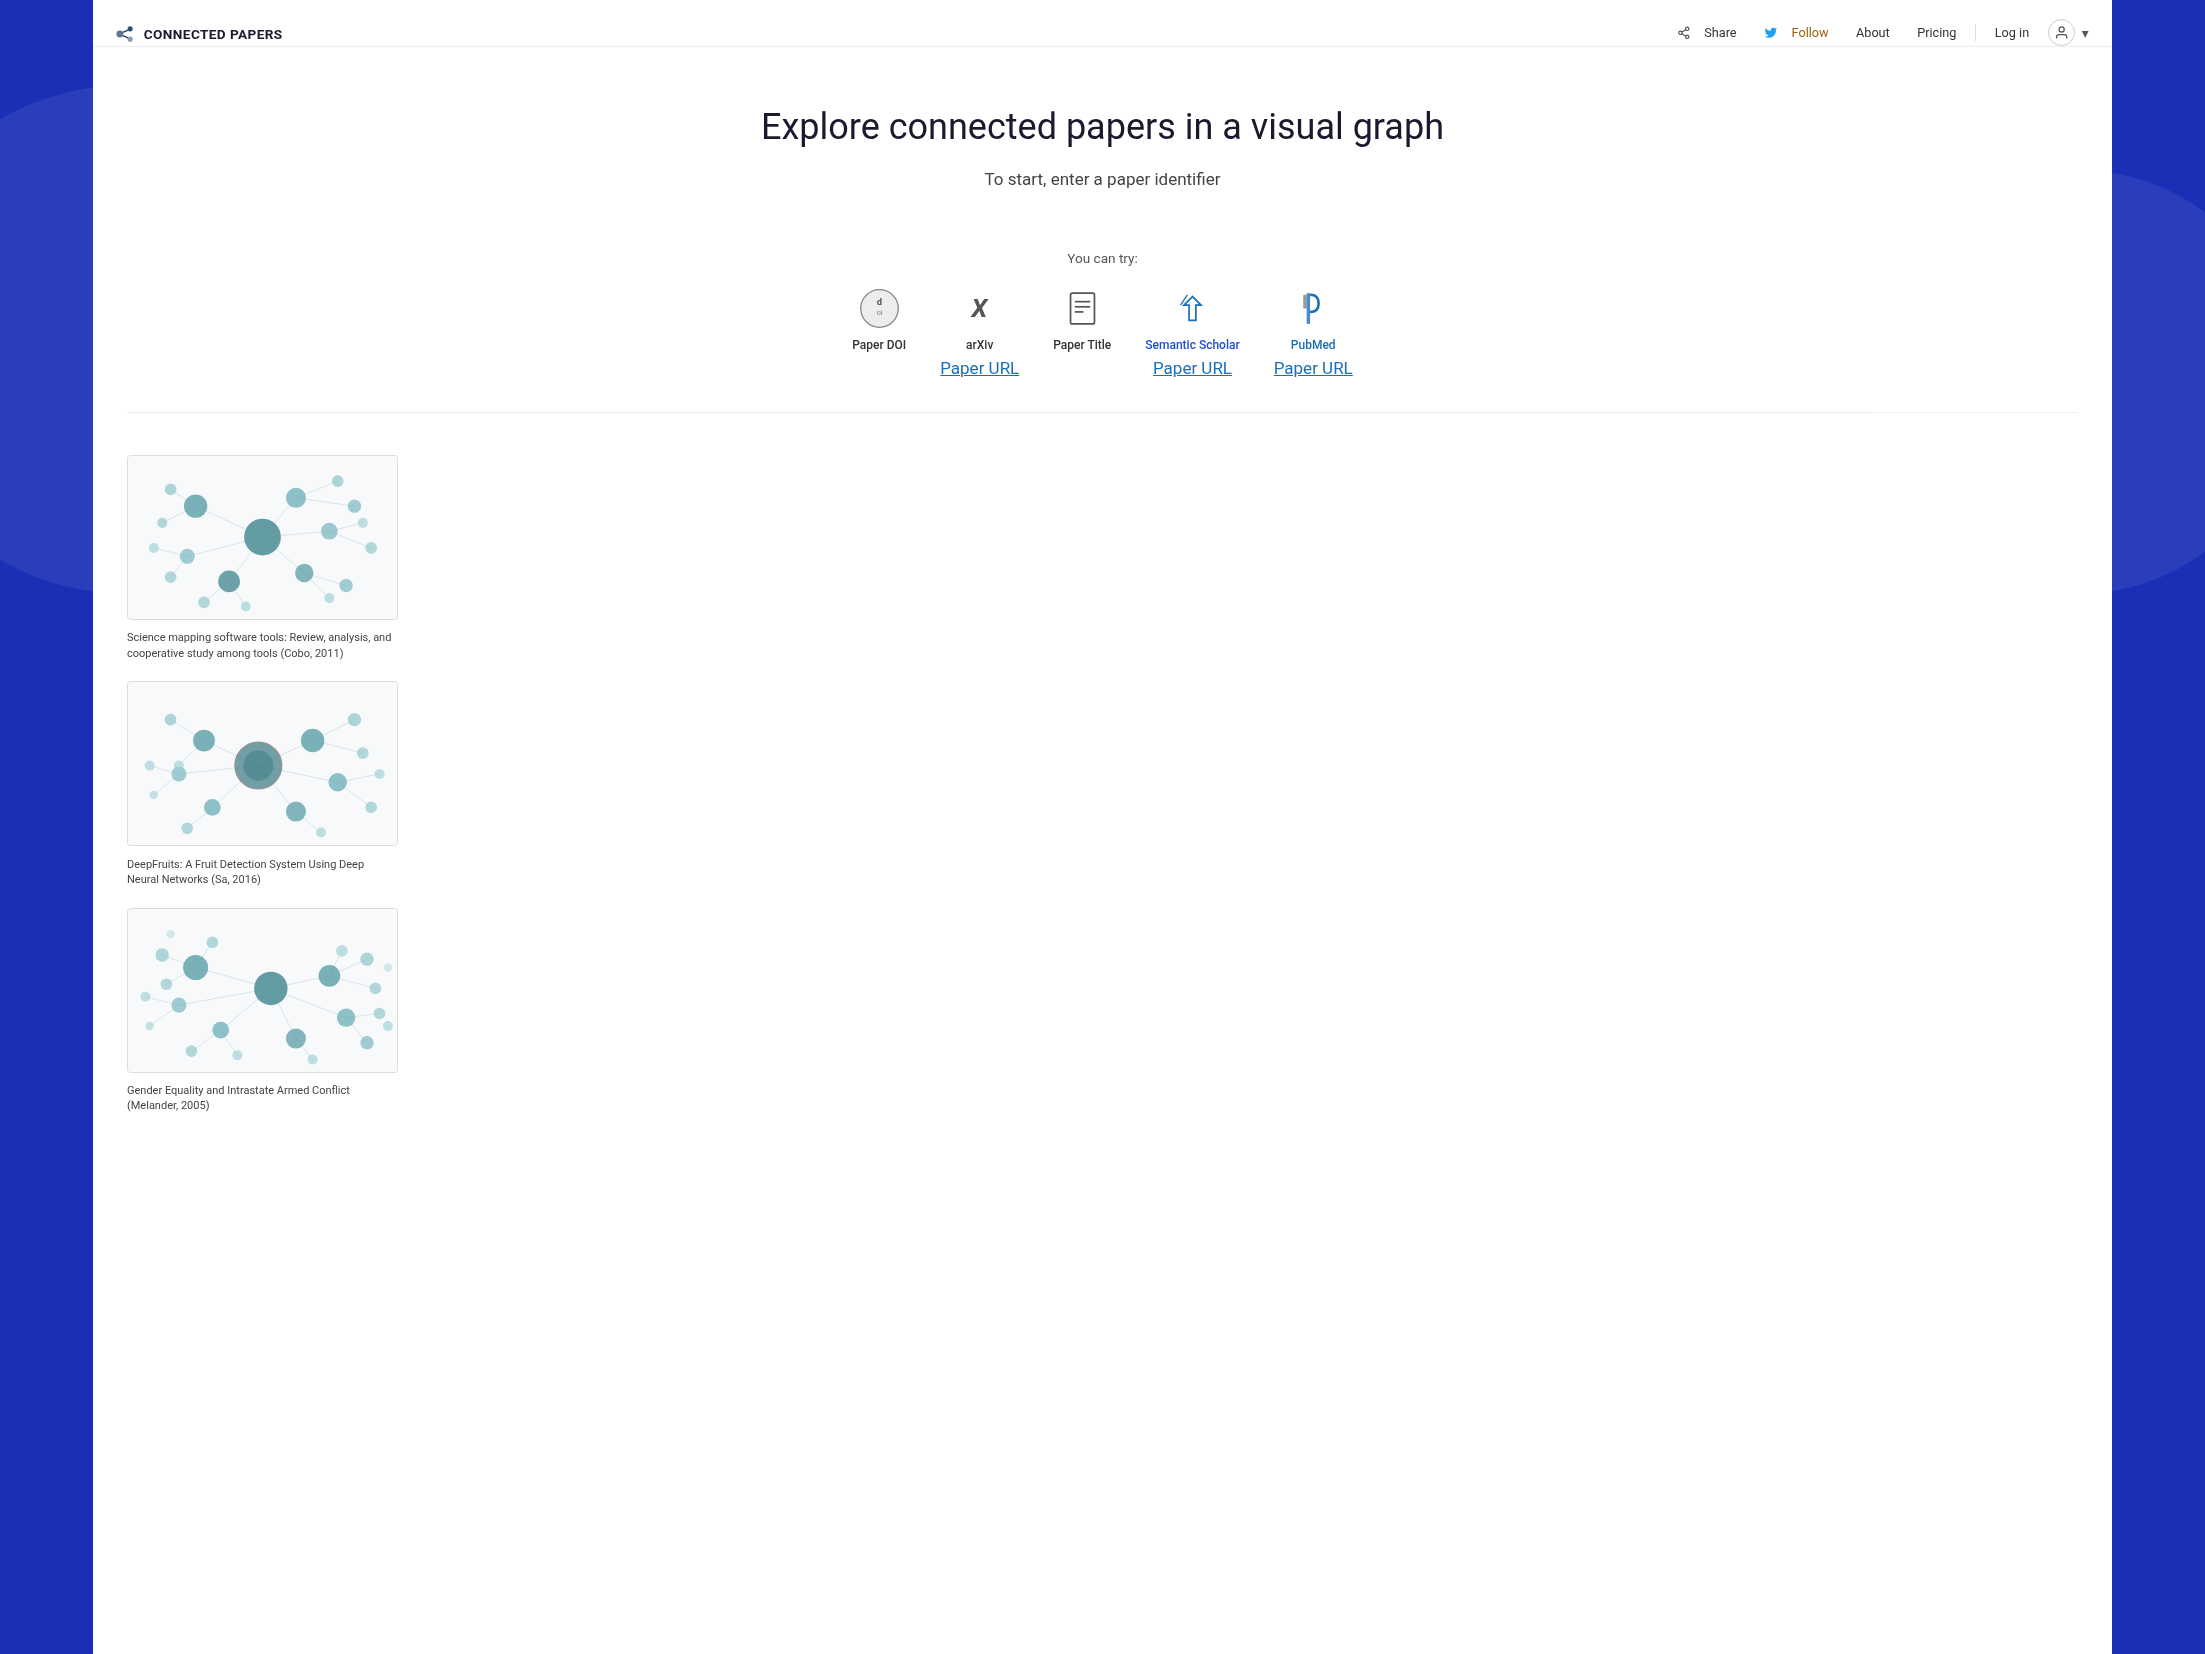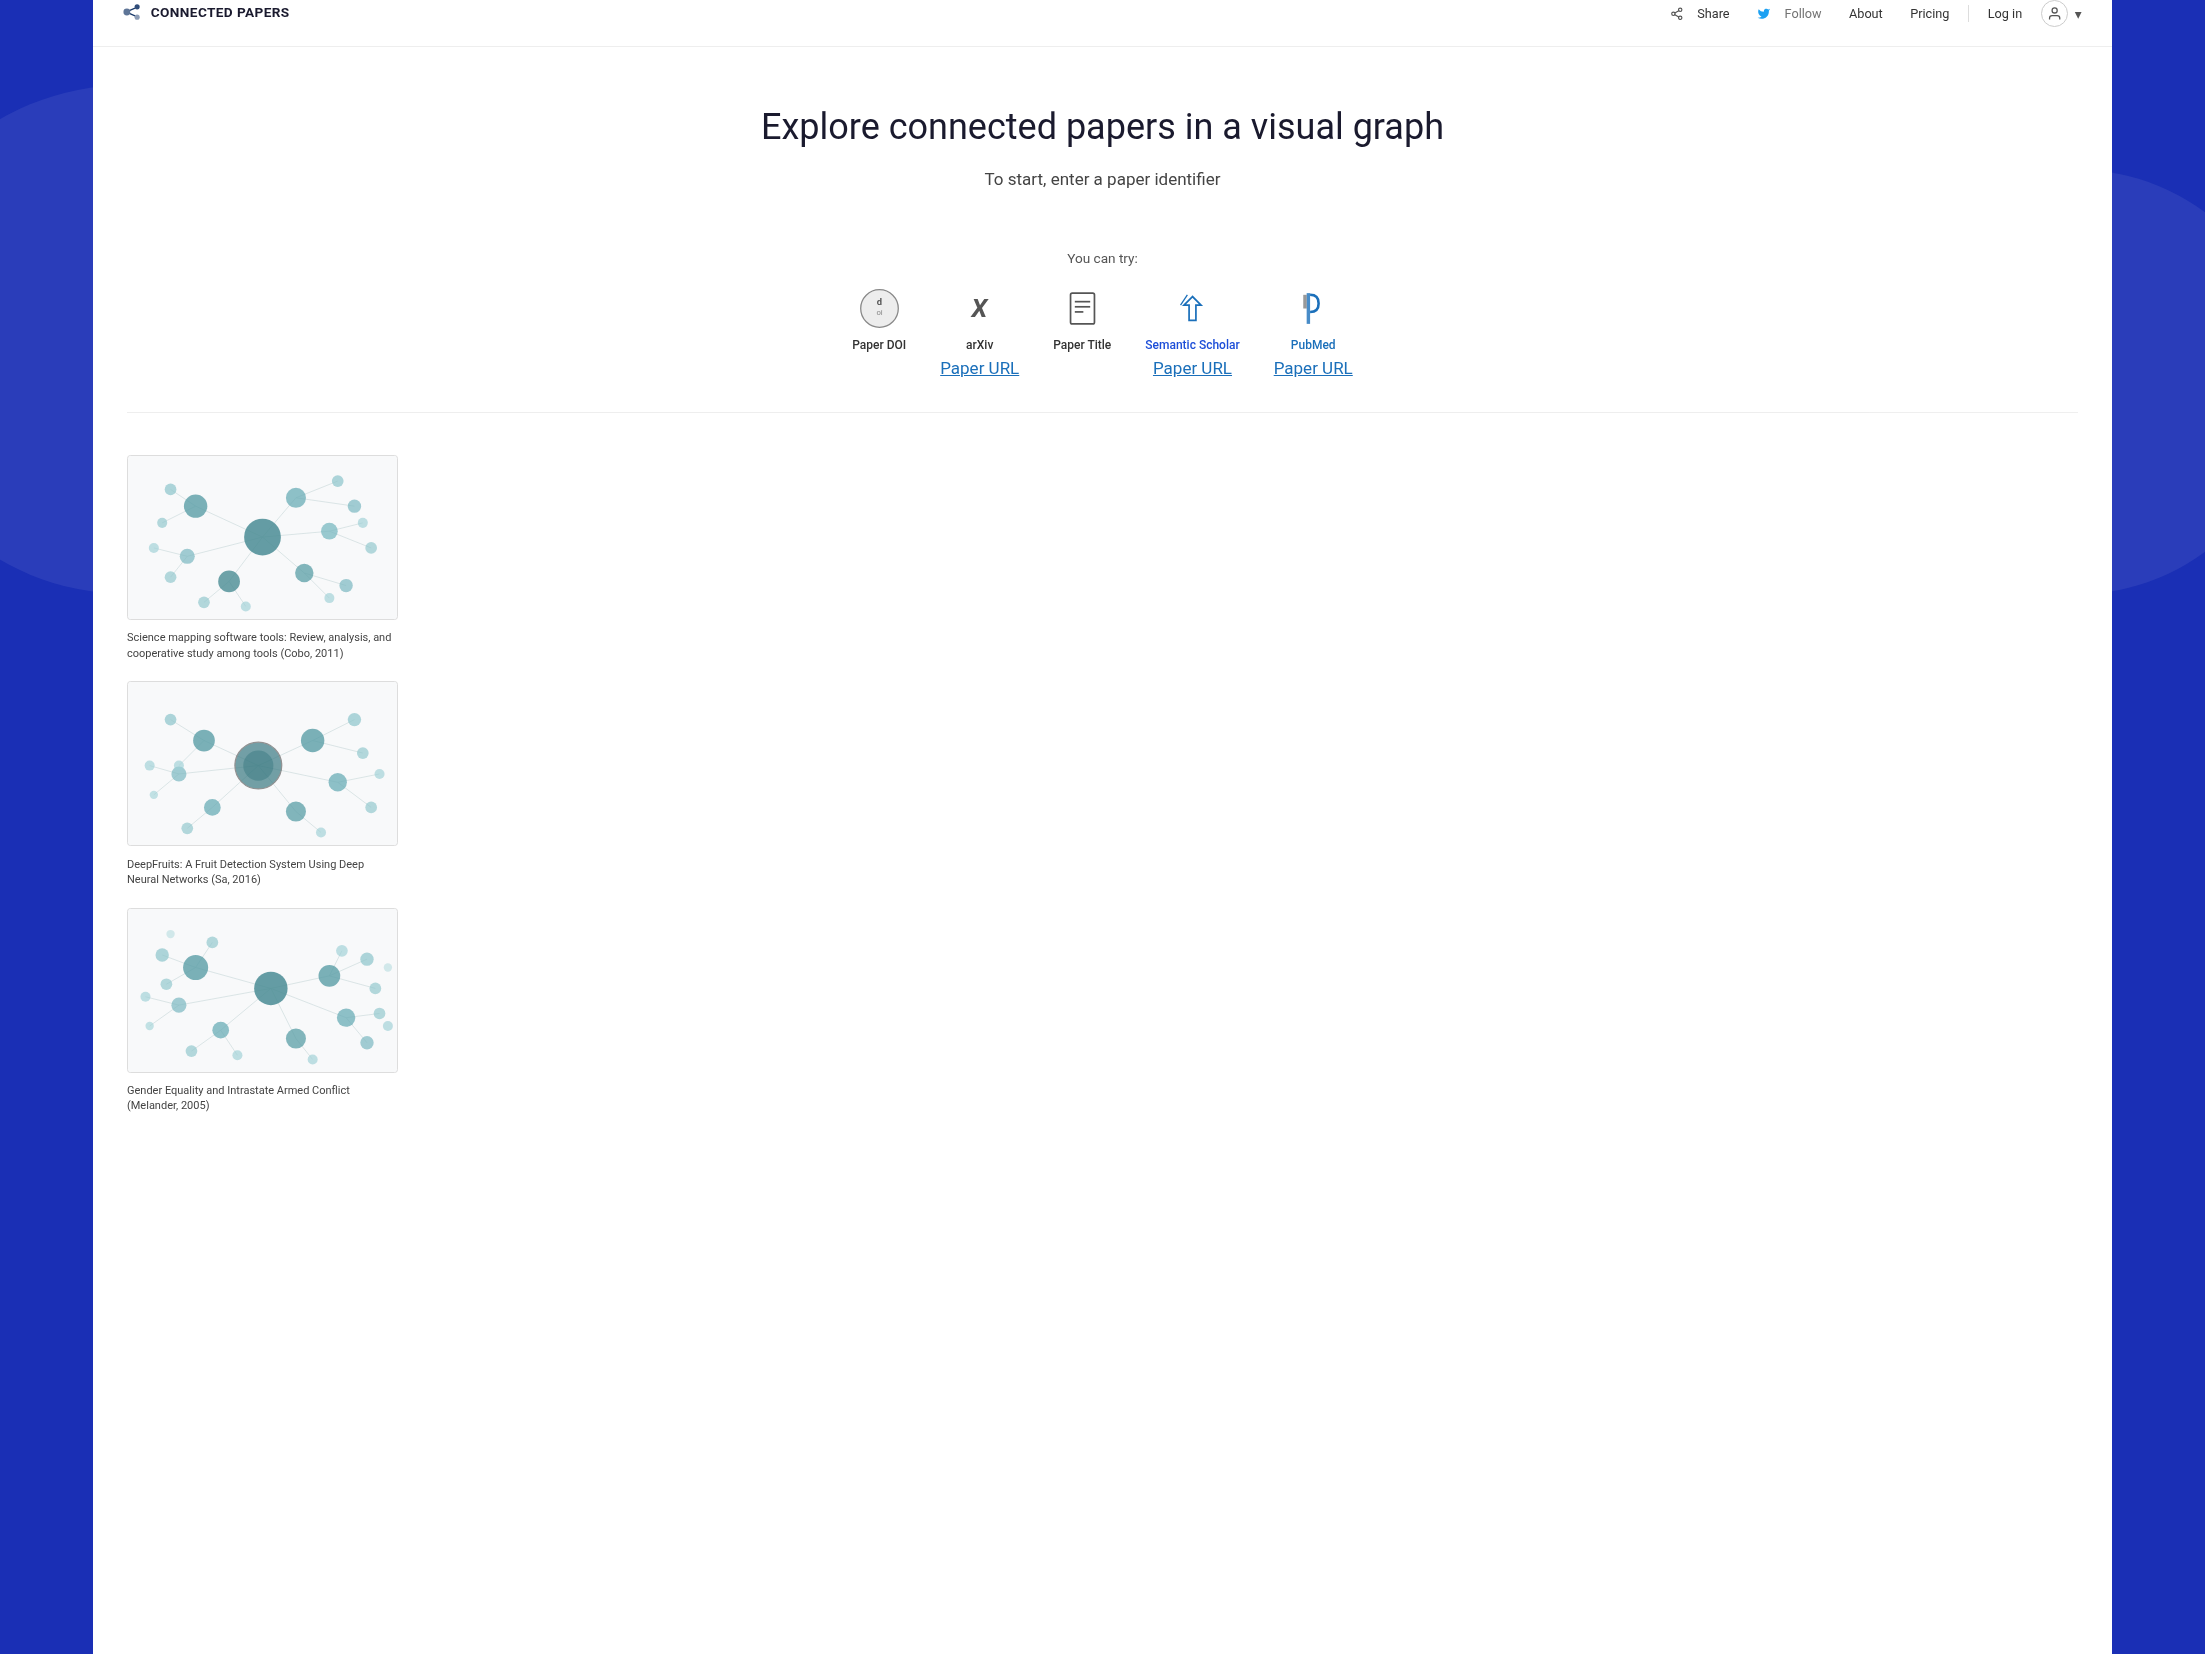"CONNECTED PAPERS" nav { align-items: flex-start -> flex-end; padding: 0 27px -> 0 20px }
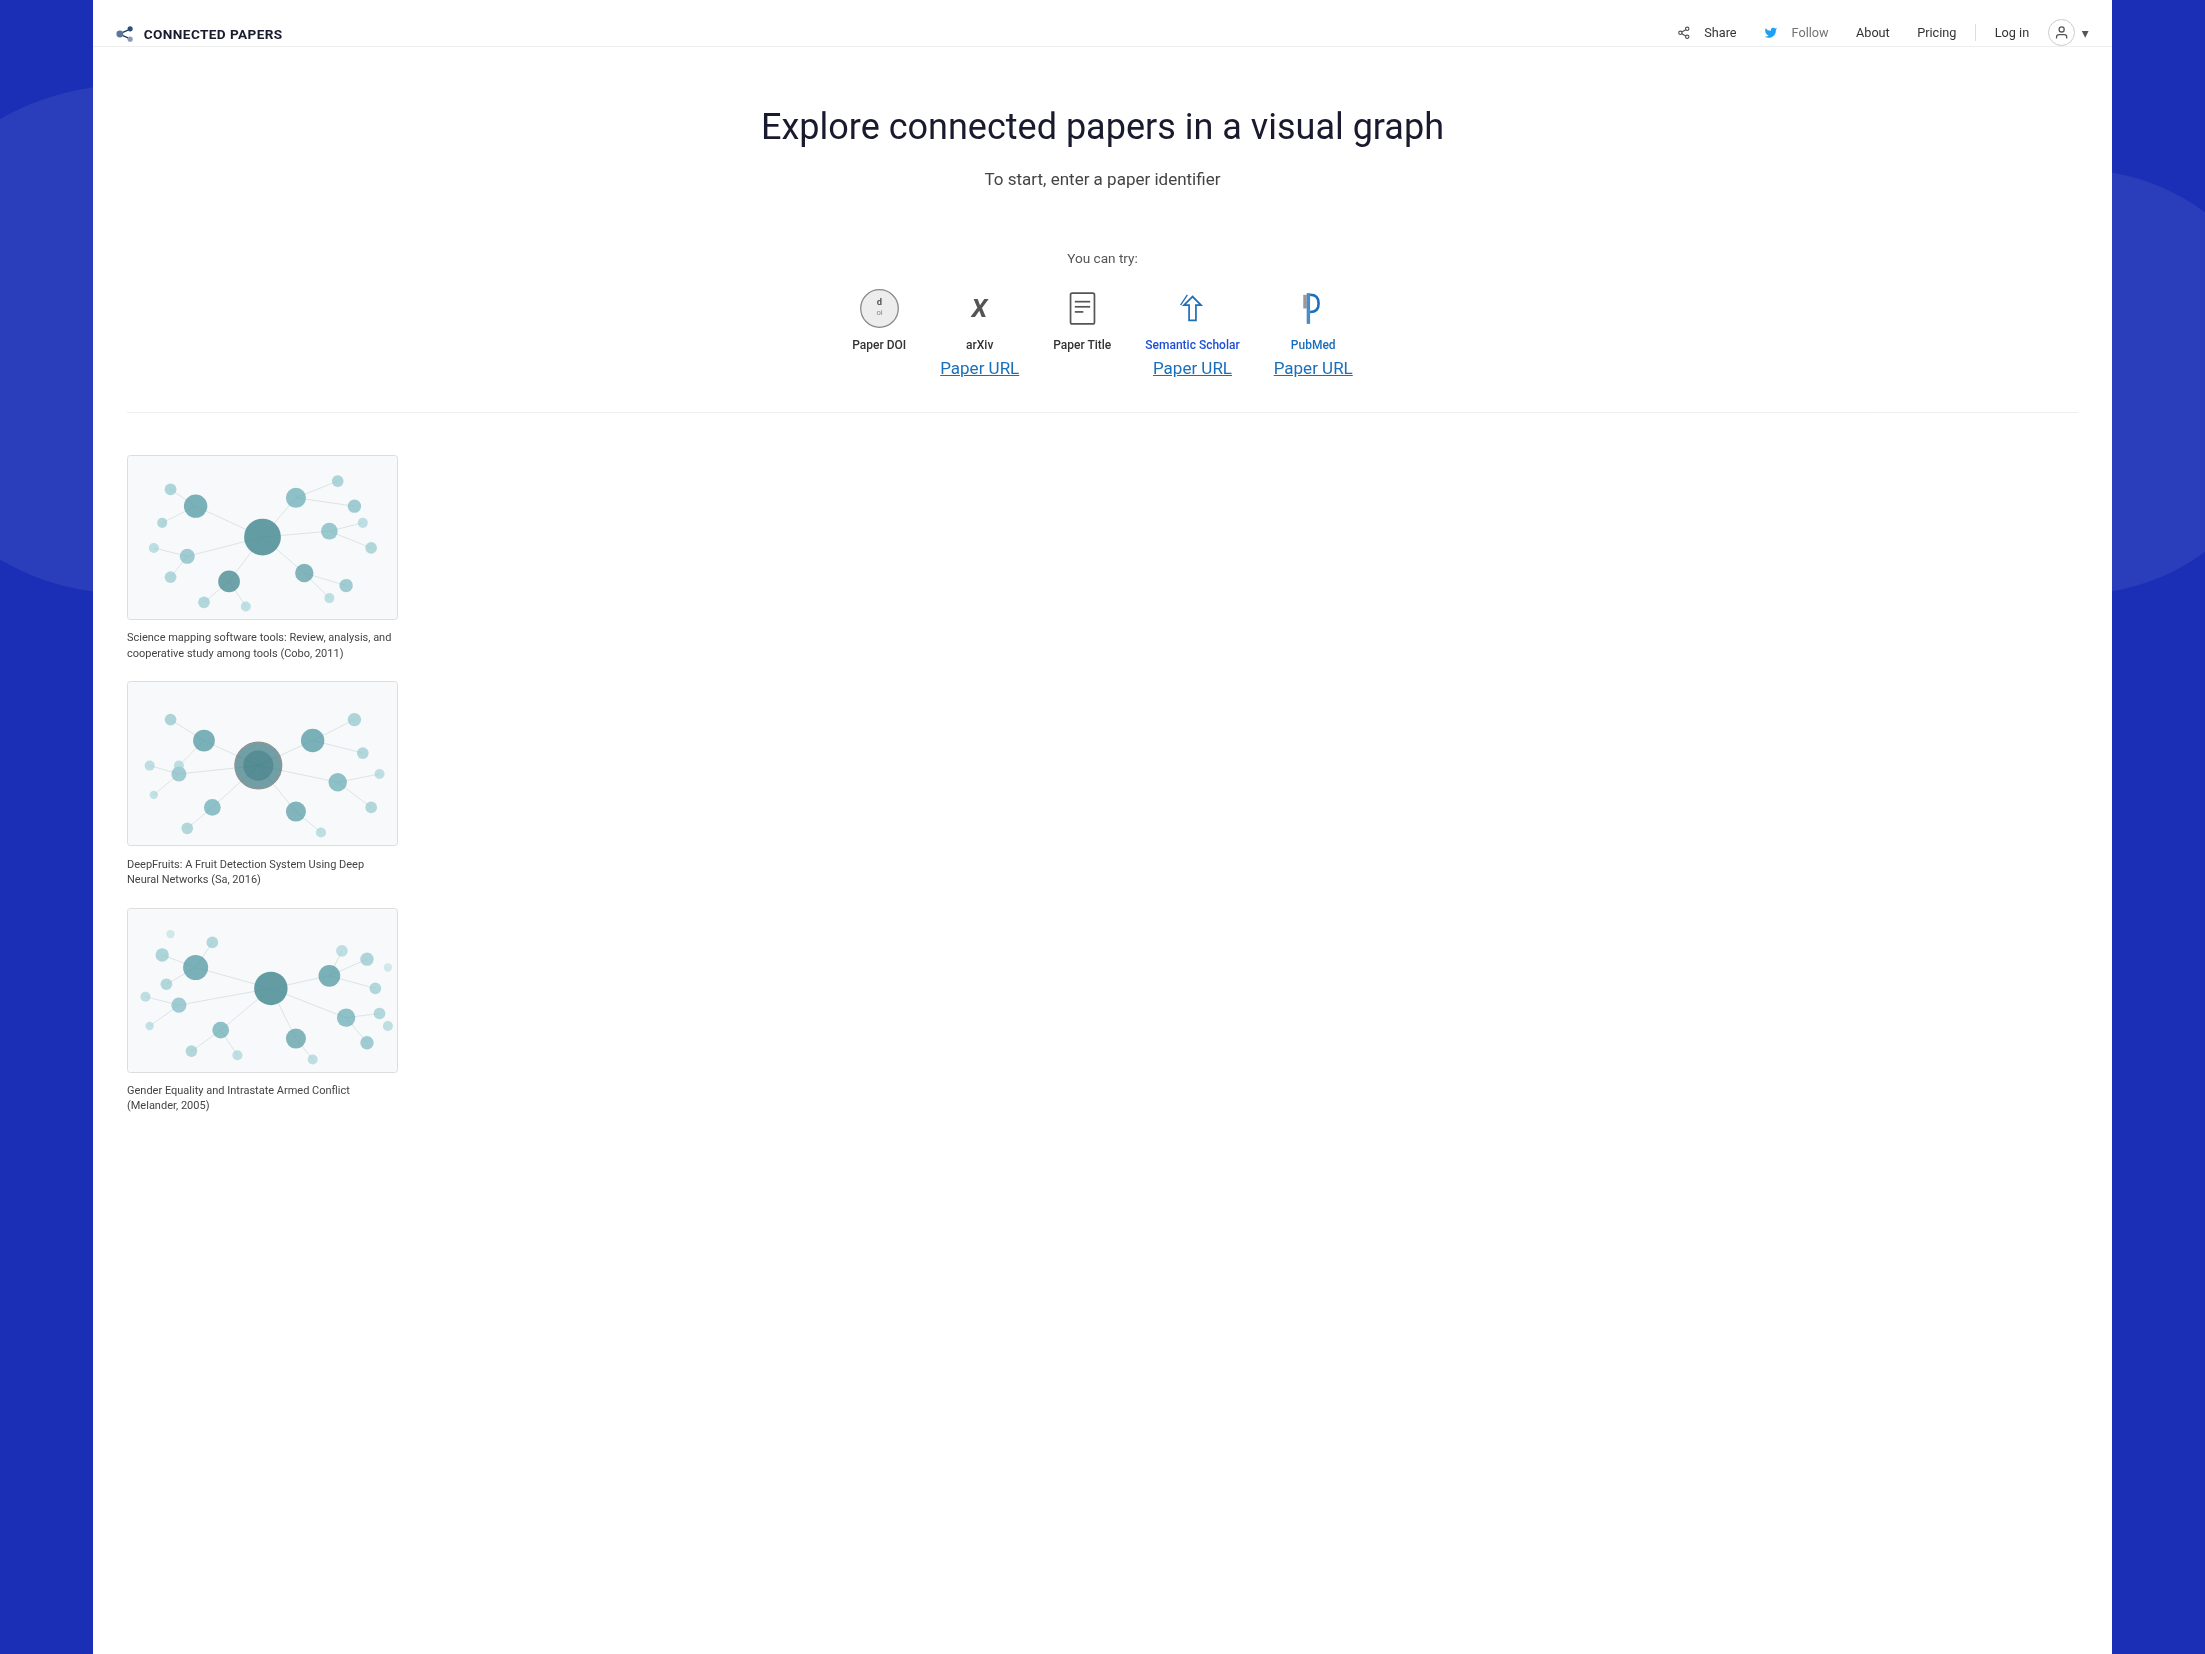"Follow" .nav-link.follow { color: #737373 -> #a16207 }
